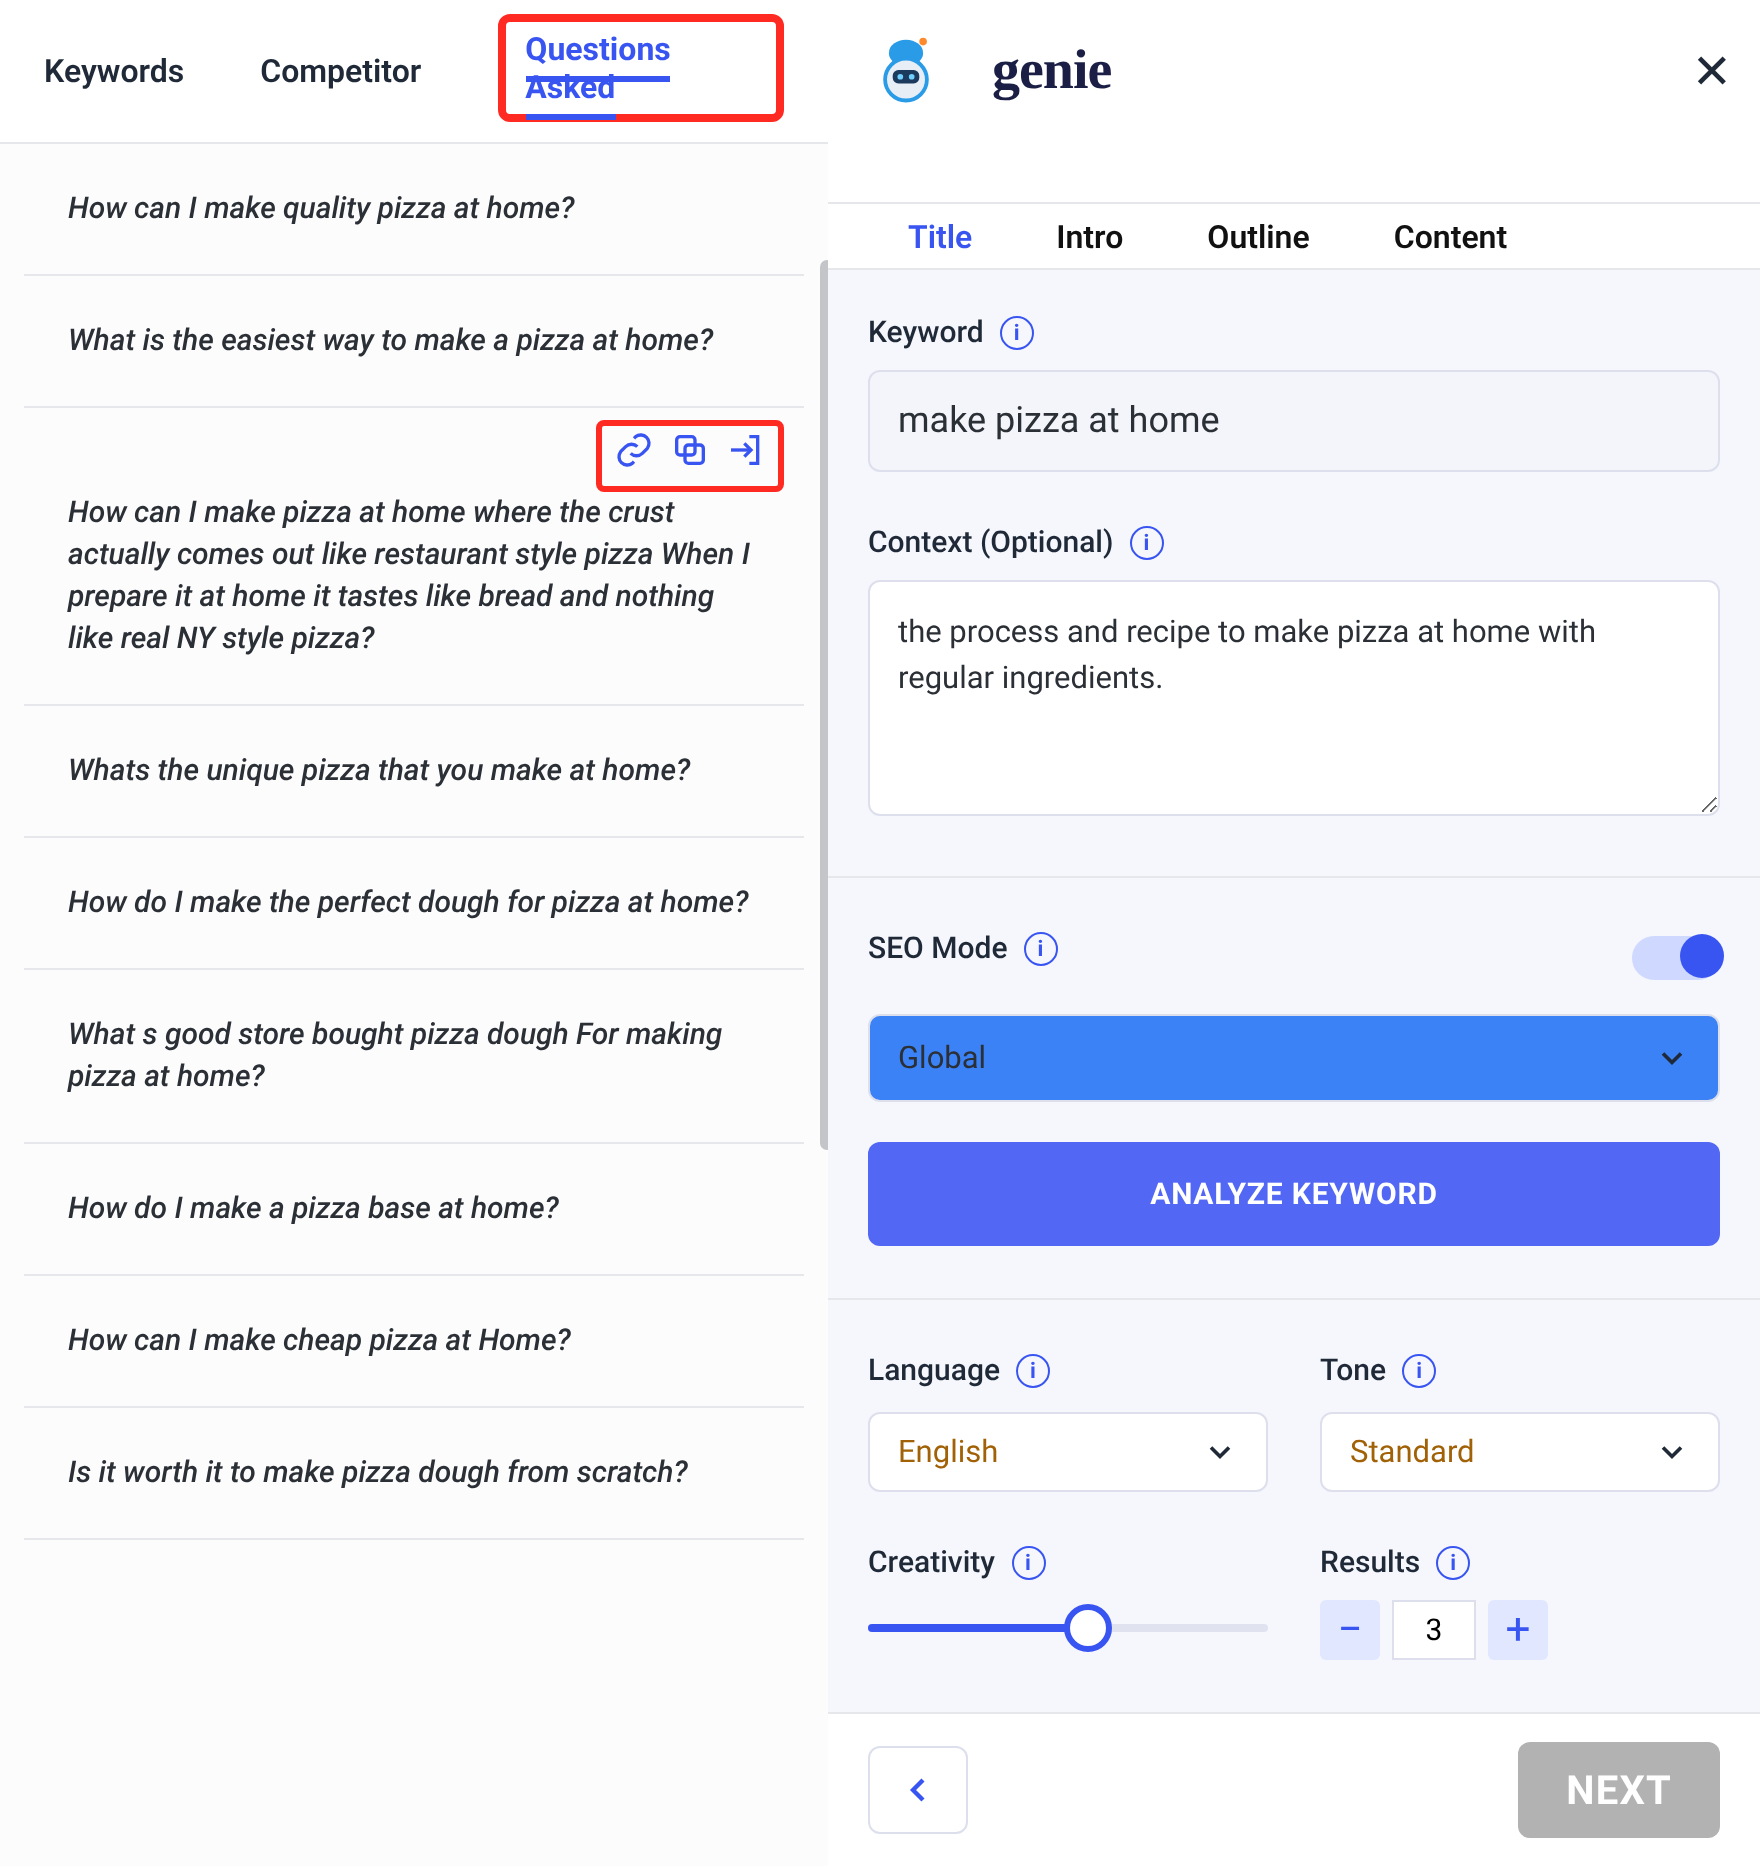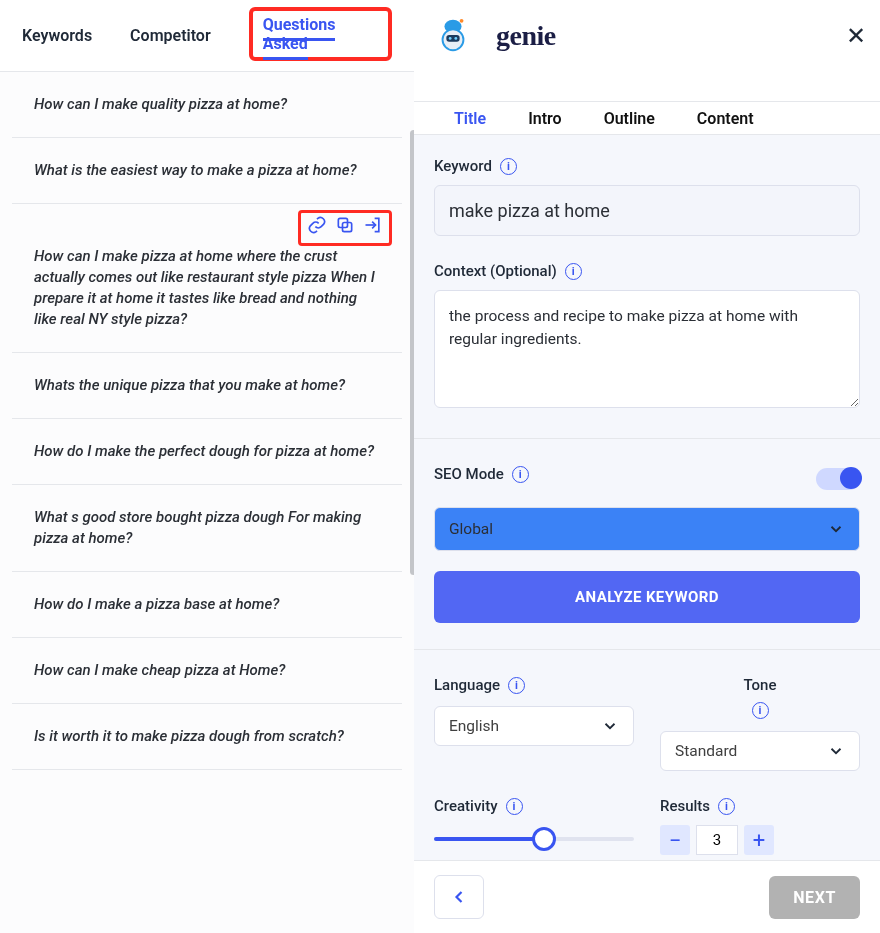"Tone" div.label-row { flex-direction: column -> none }
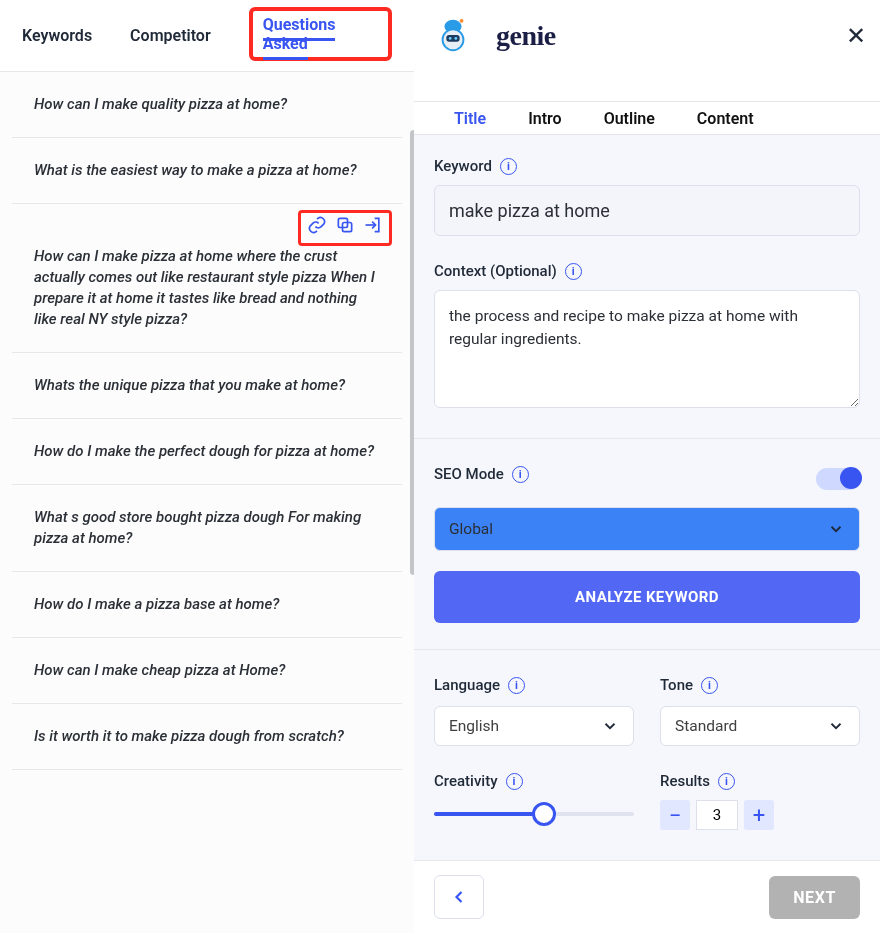"English" .small-select { color: #404040 -> #a16207 }
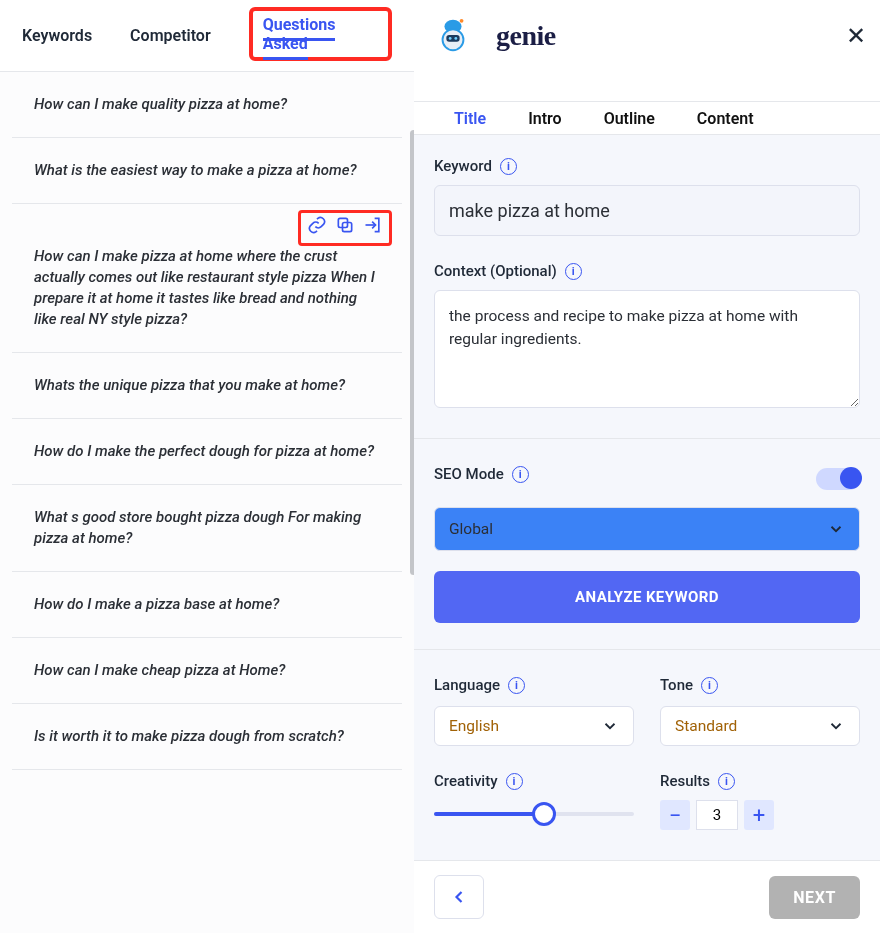"NEXT" .next-btn { font-size: 16px -> 20px }
